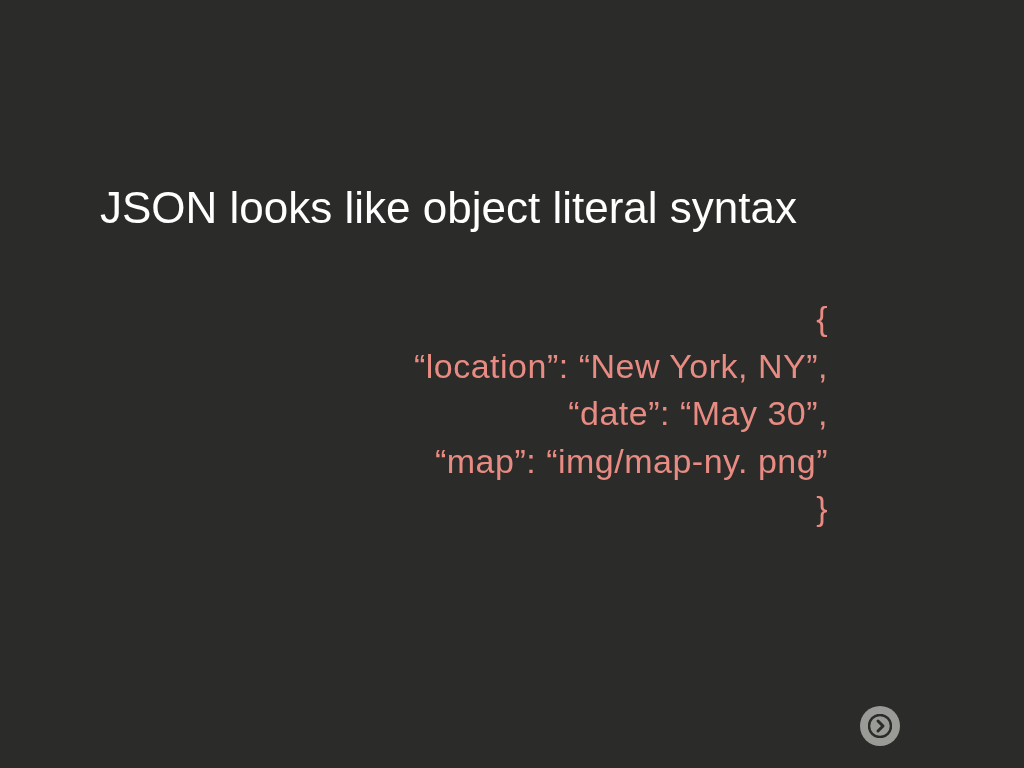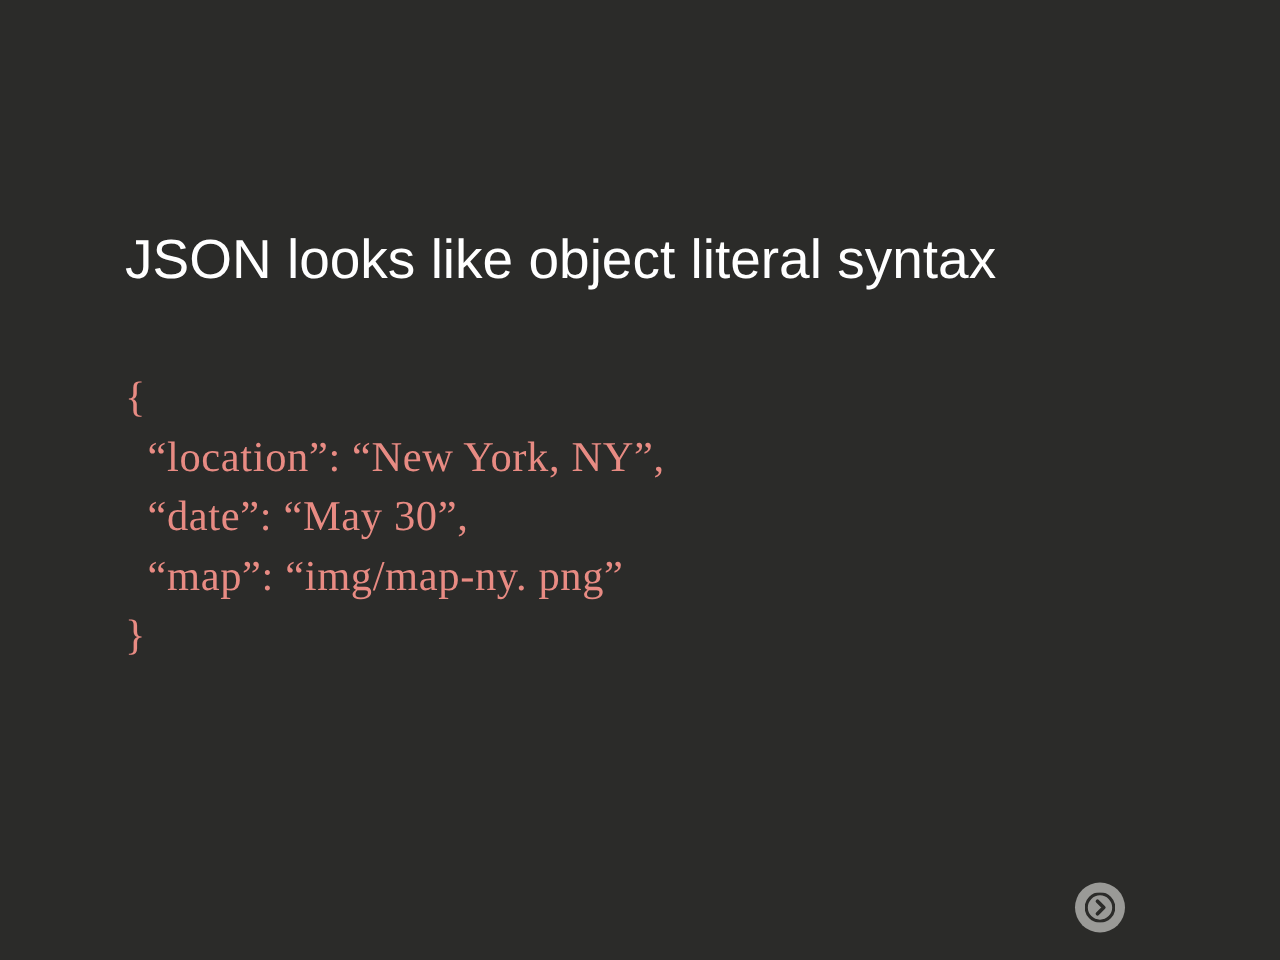"{ “location”: “New York, NY”," .code-block { font-family: Liberation Serif, serif -> Liberation Sans, sans-serif; text-align: none -> right }
